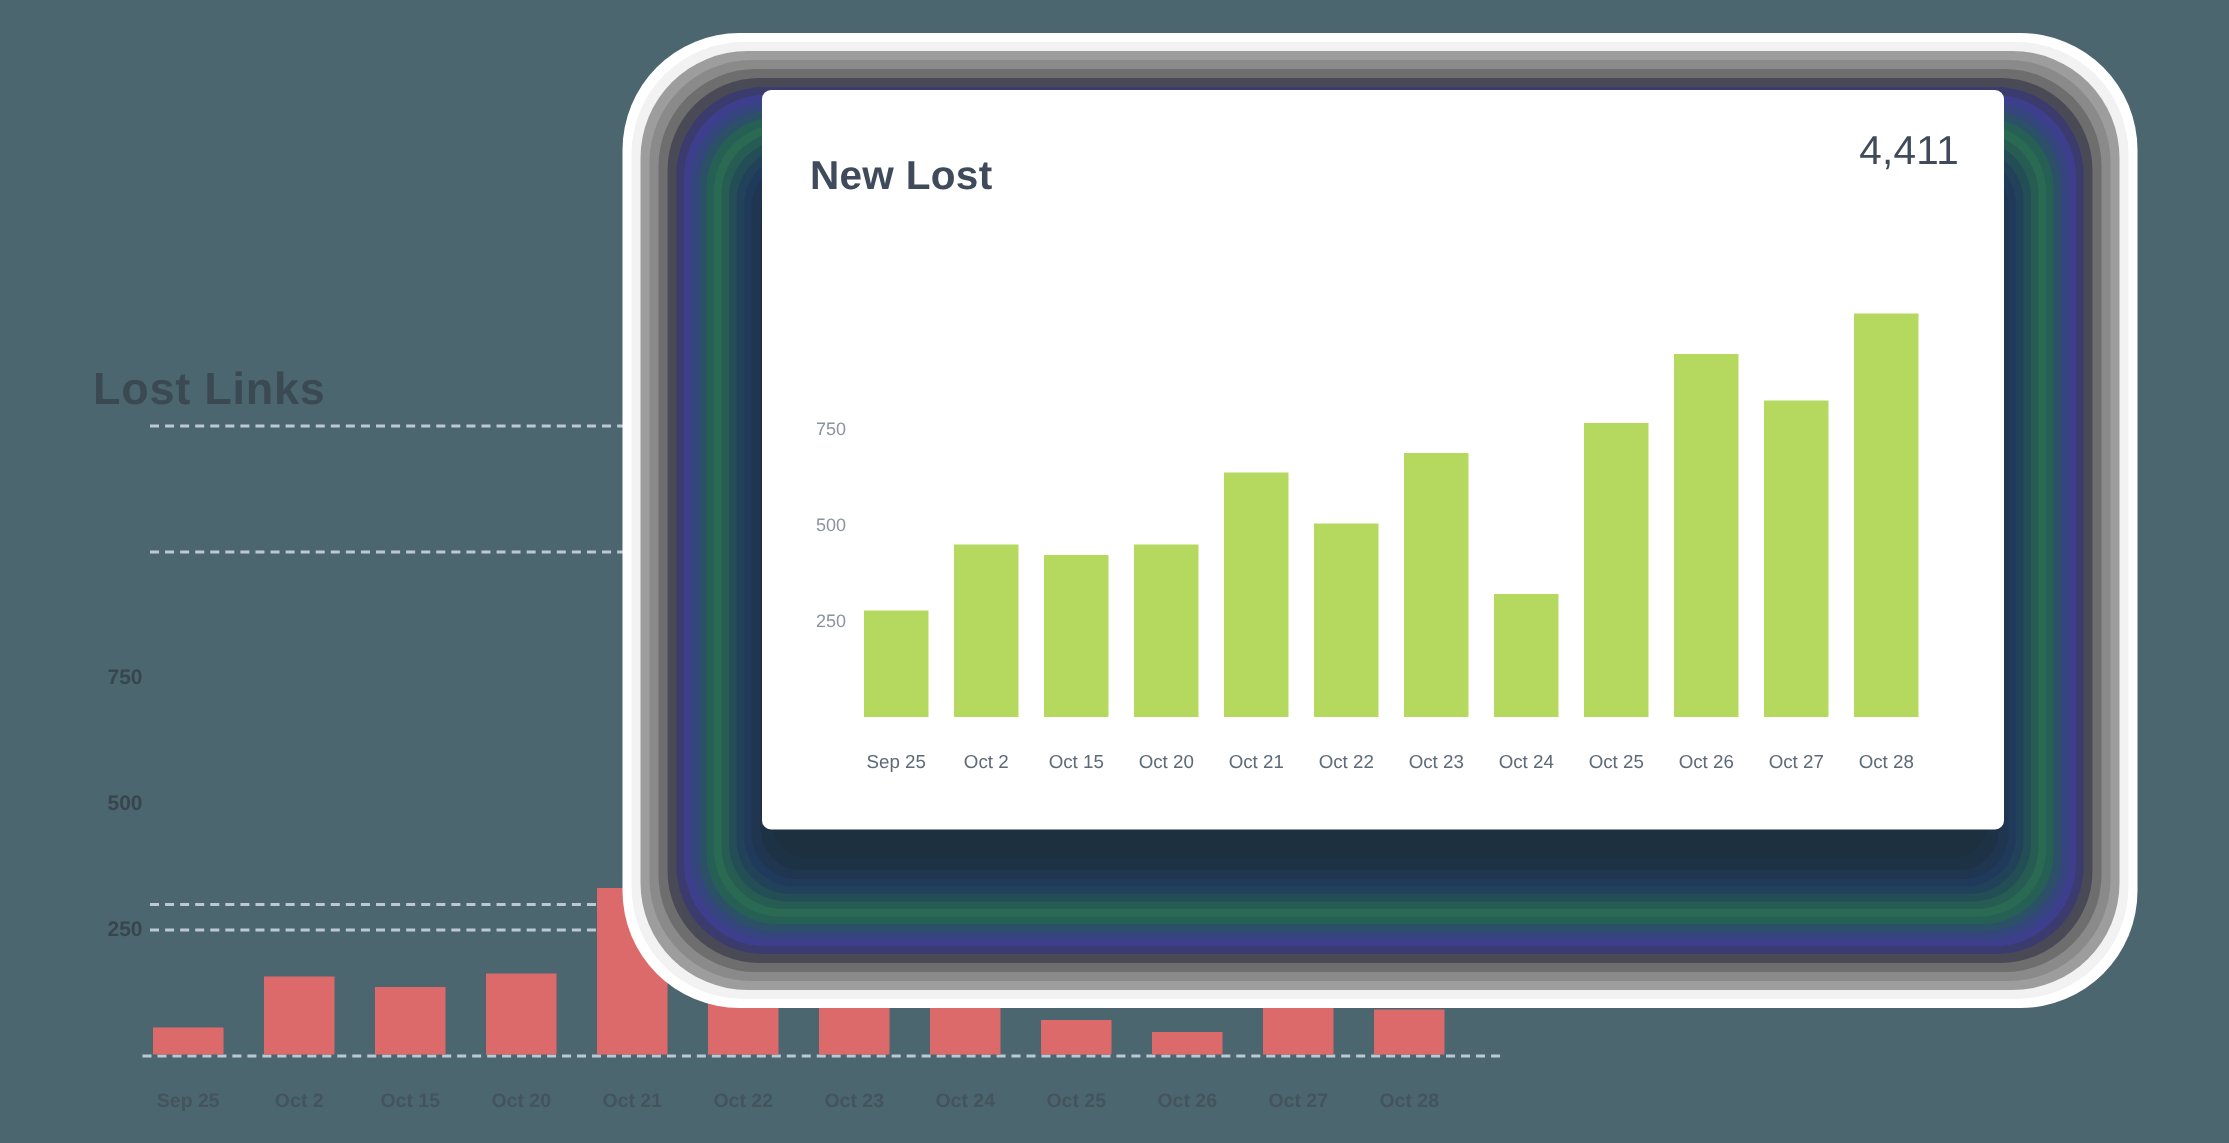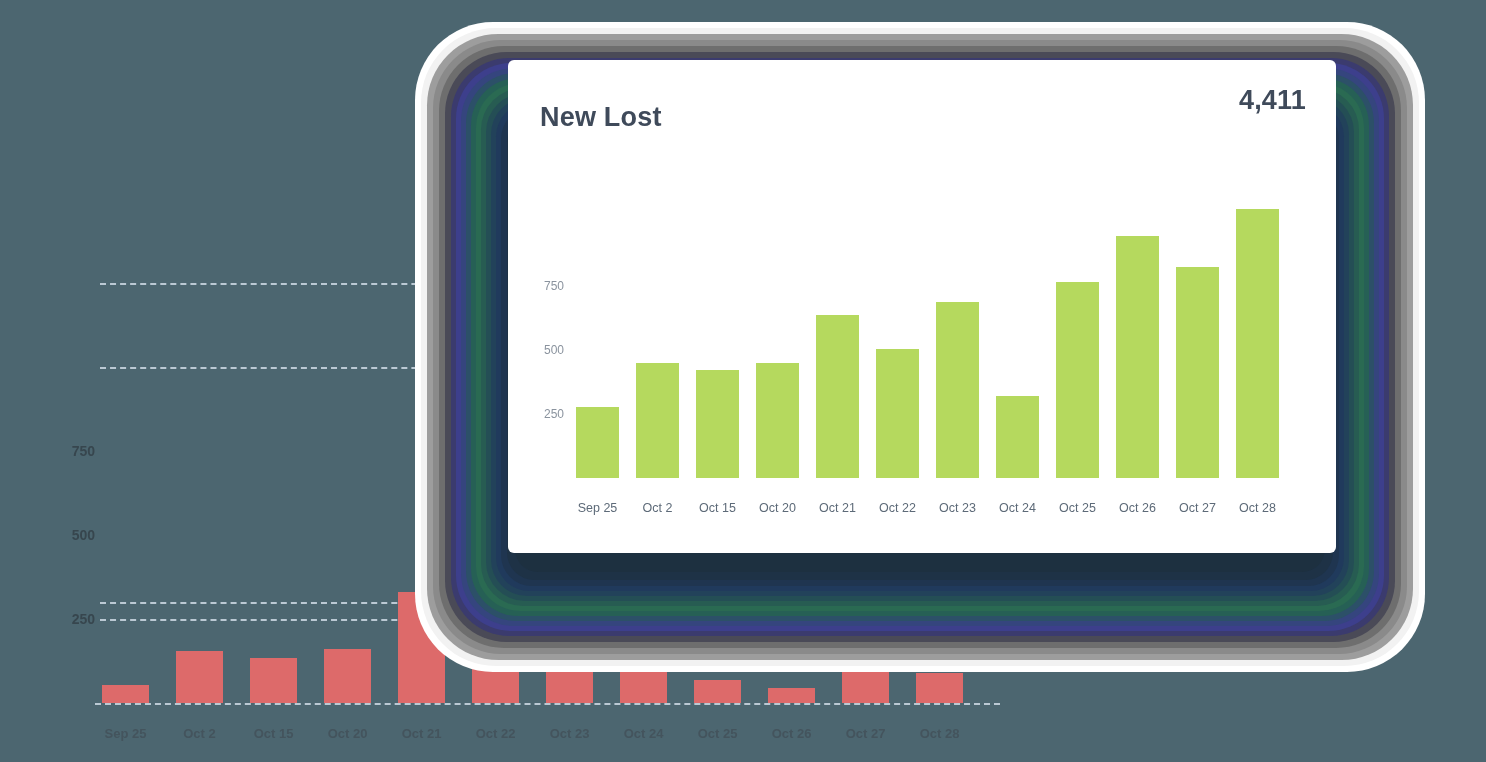"4,411" .card-value { font-weight: bold -> normal }
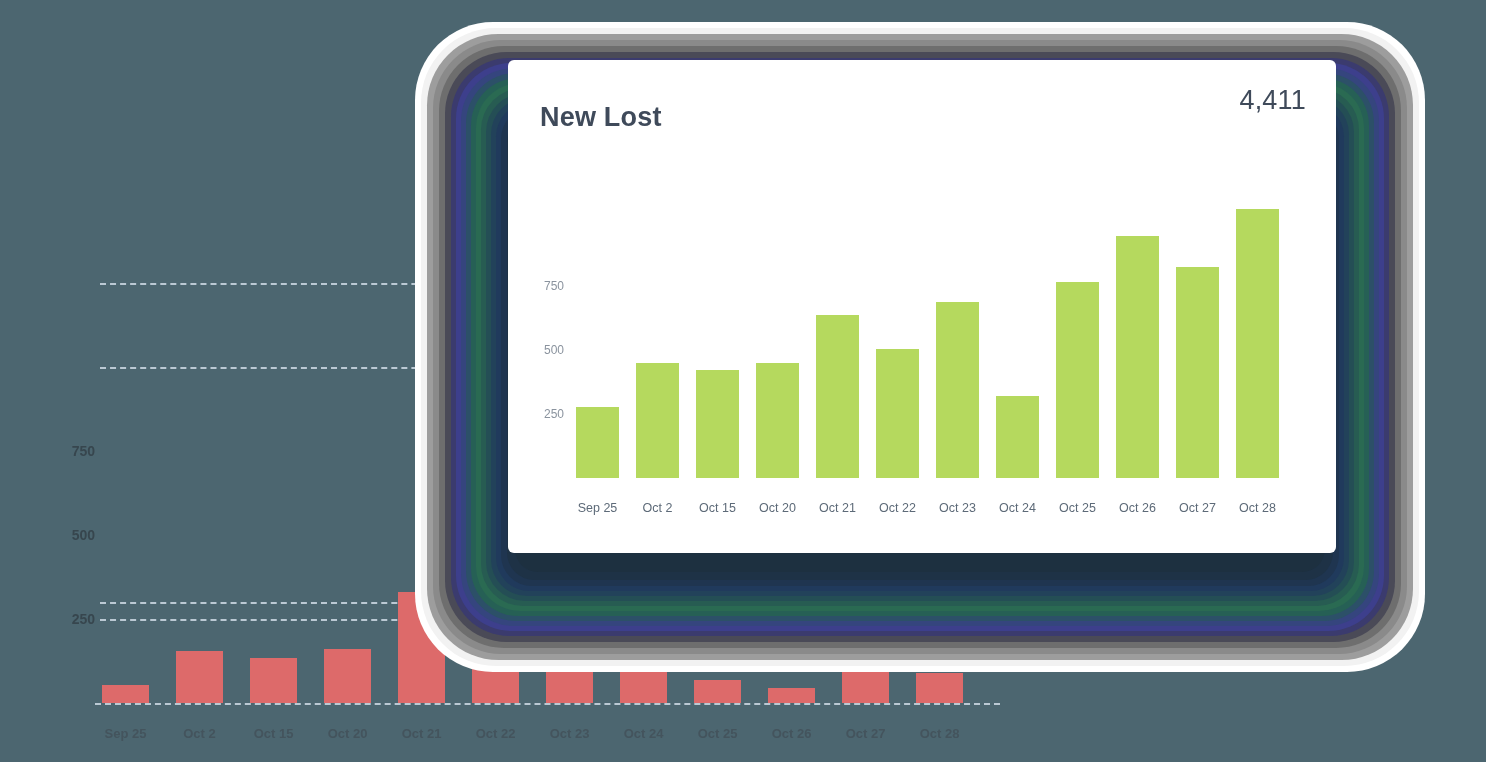"Lost Links" div.lost-title { html: none -> <div>Lost Links</div> }
